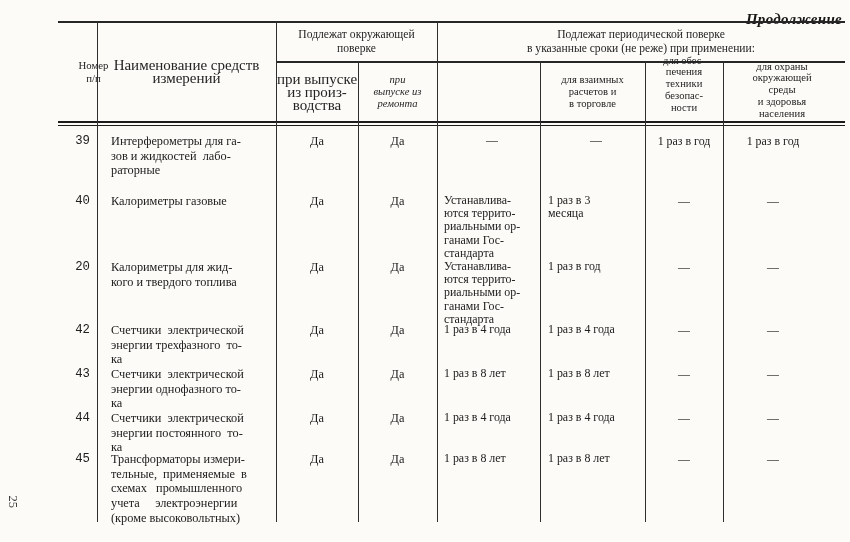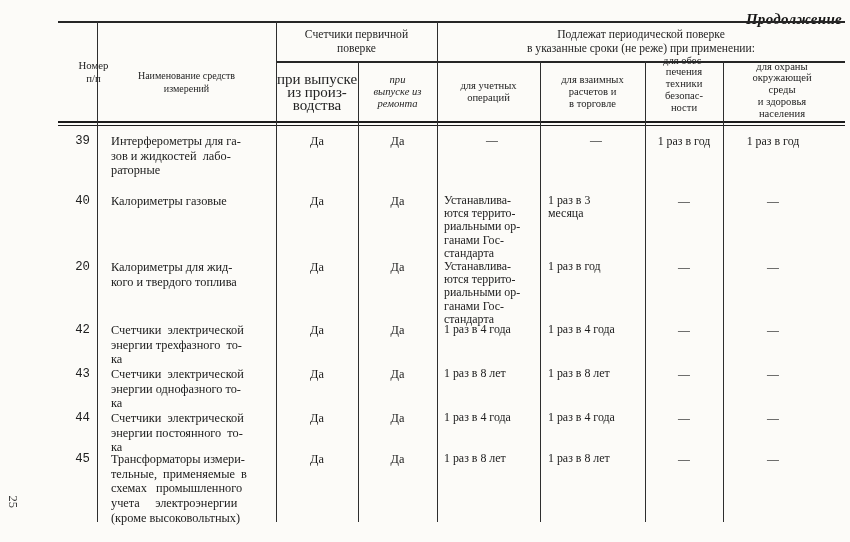"Счетчики первичной" div.hcell { text: Счетчики первичной -> Подлежат окружающей }
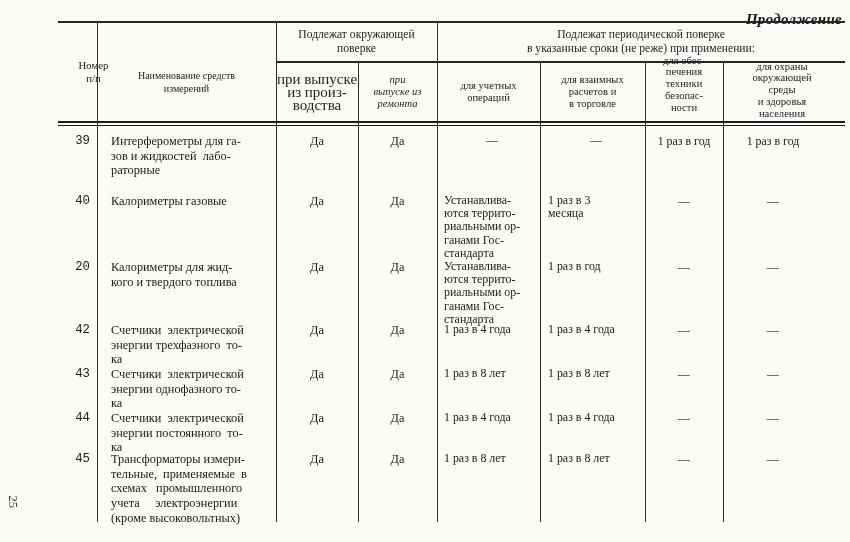"Наименование средств" .h-name { font-size: 10px -> 15px; margin-top: 10px -> none }
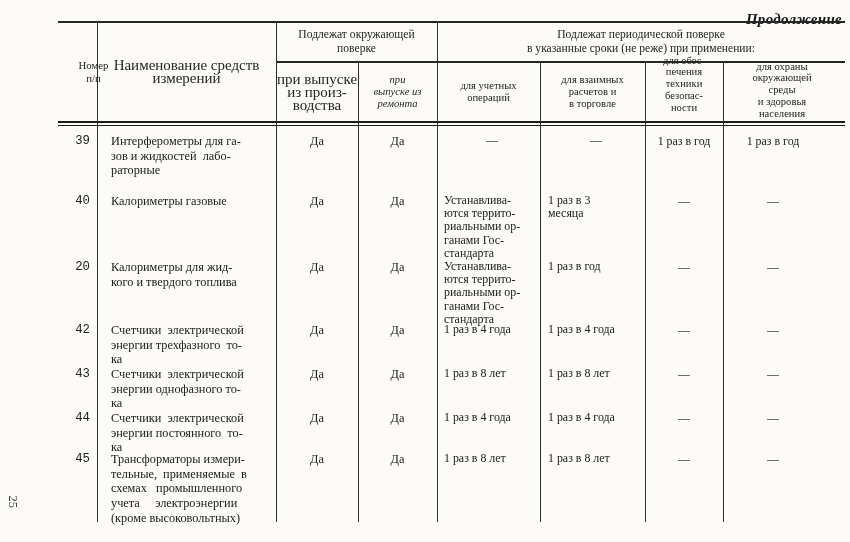"для учетных" div.hcell { html: <div>для учетных операций</div> -> none }
